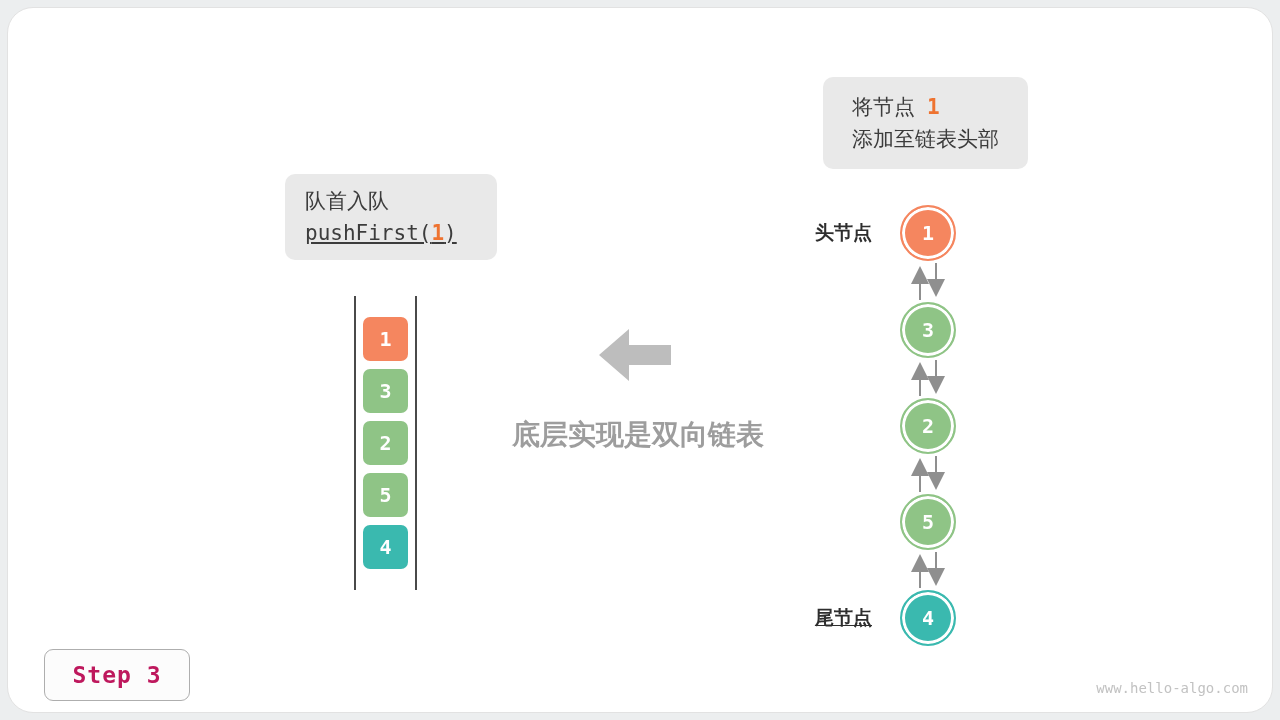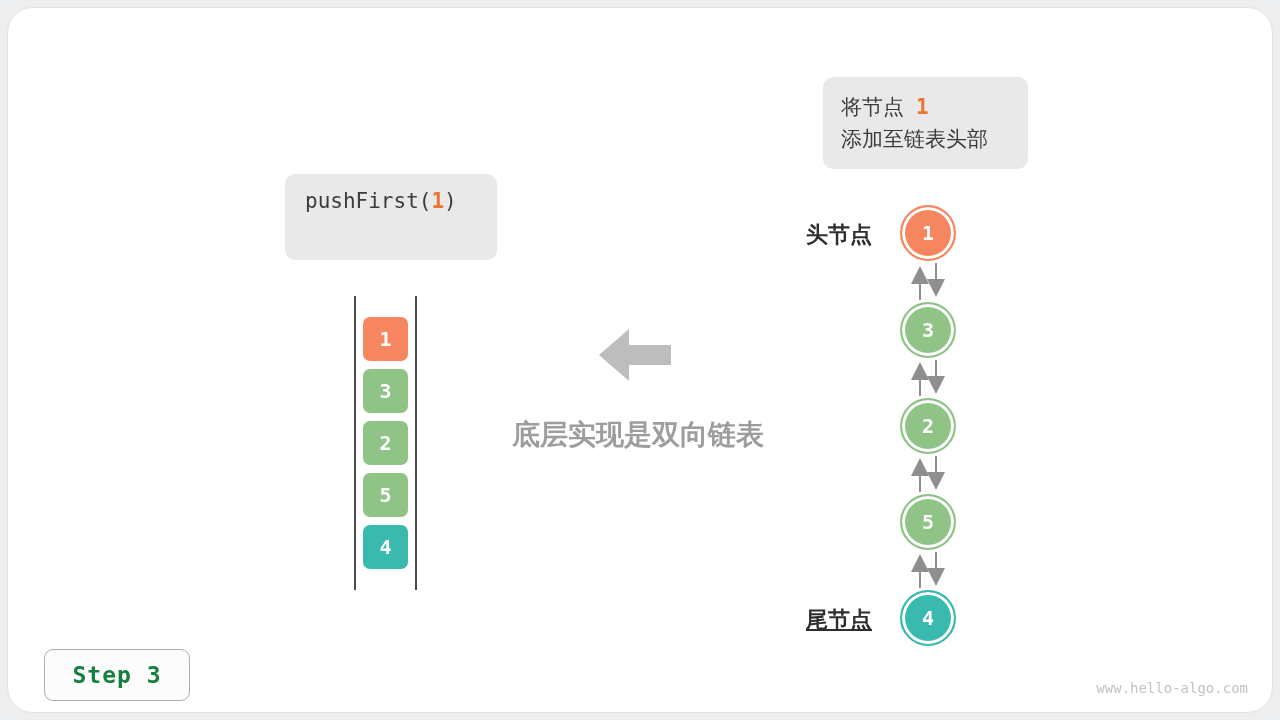"将节点 1" .note { padding: 14px 18px -> 14px 29px }
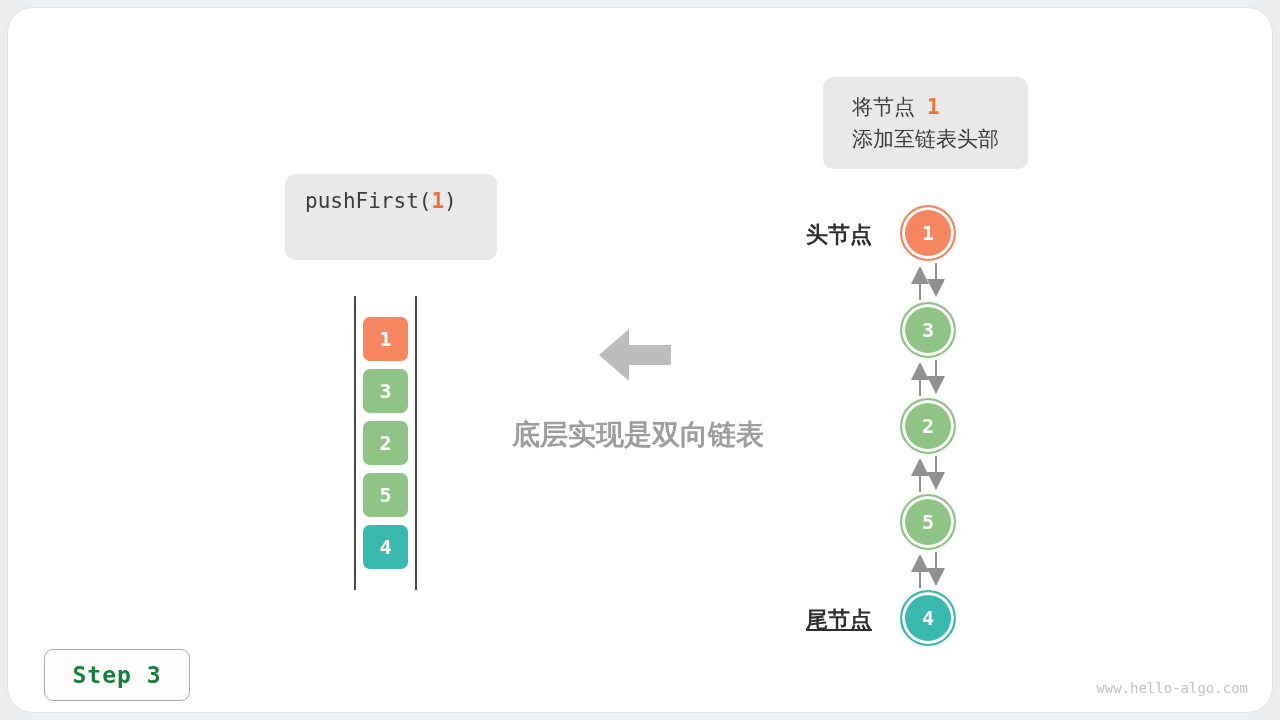"队首入队" div { html: none -> <div>队首入队</div> }
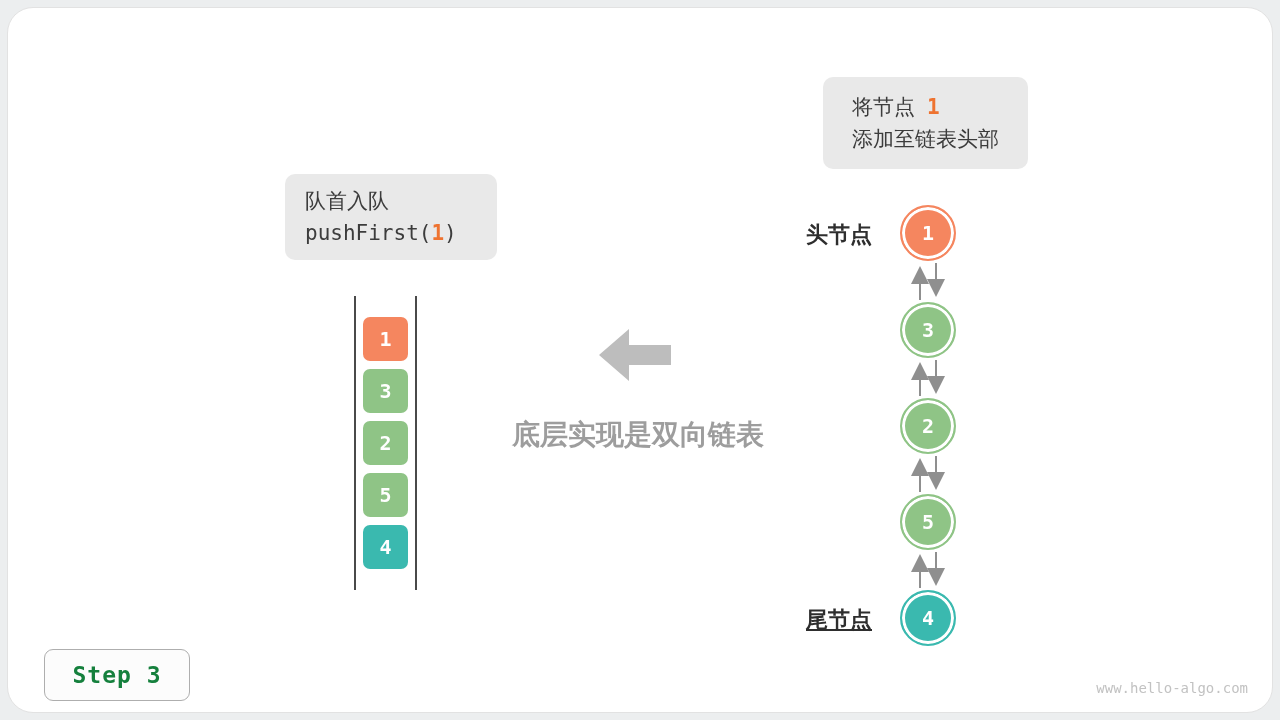"pushFirst(1)" .mono { text-decoration: none -> underline }
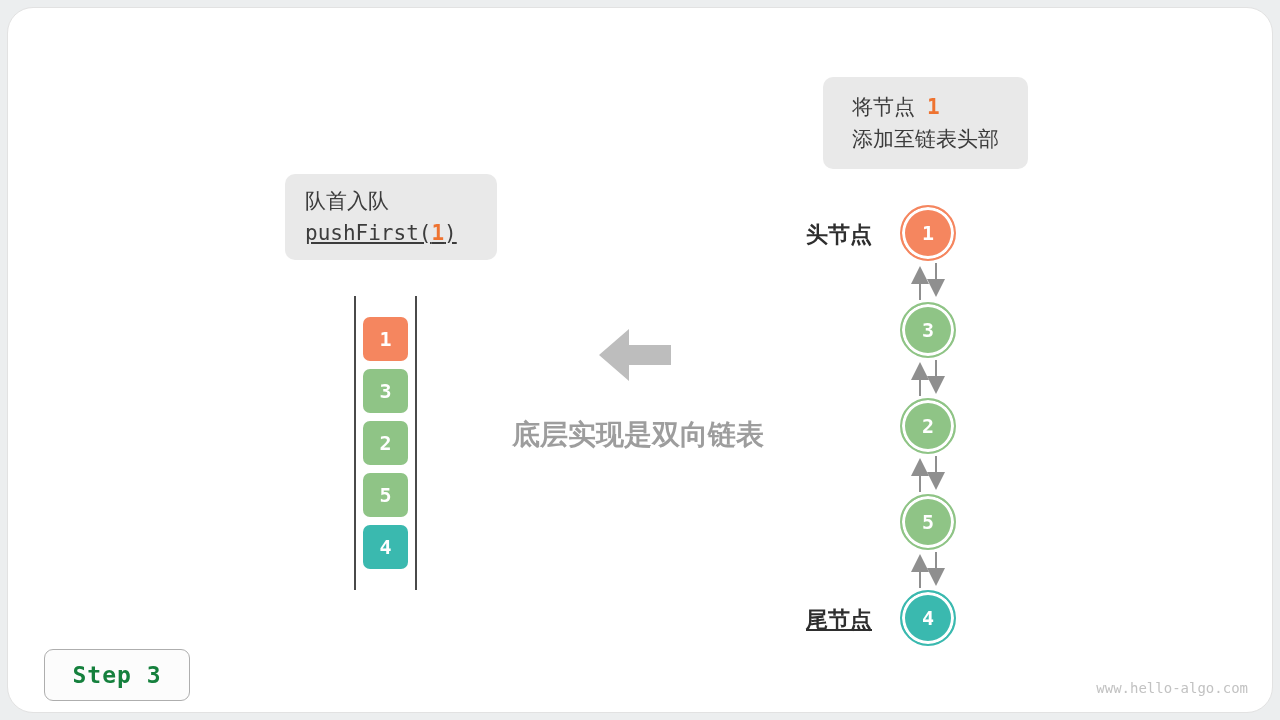"头节点" .side-label { font-size: 22px -> 19px }
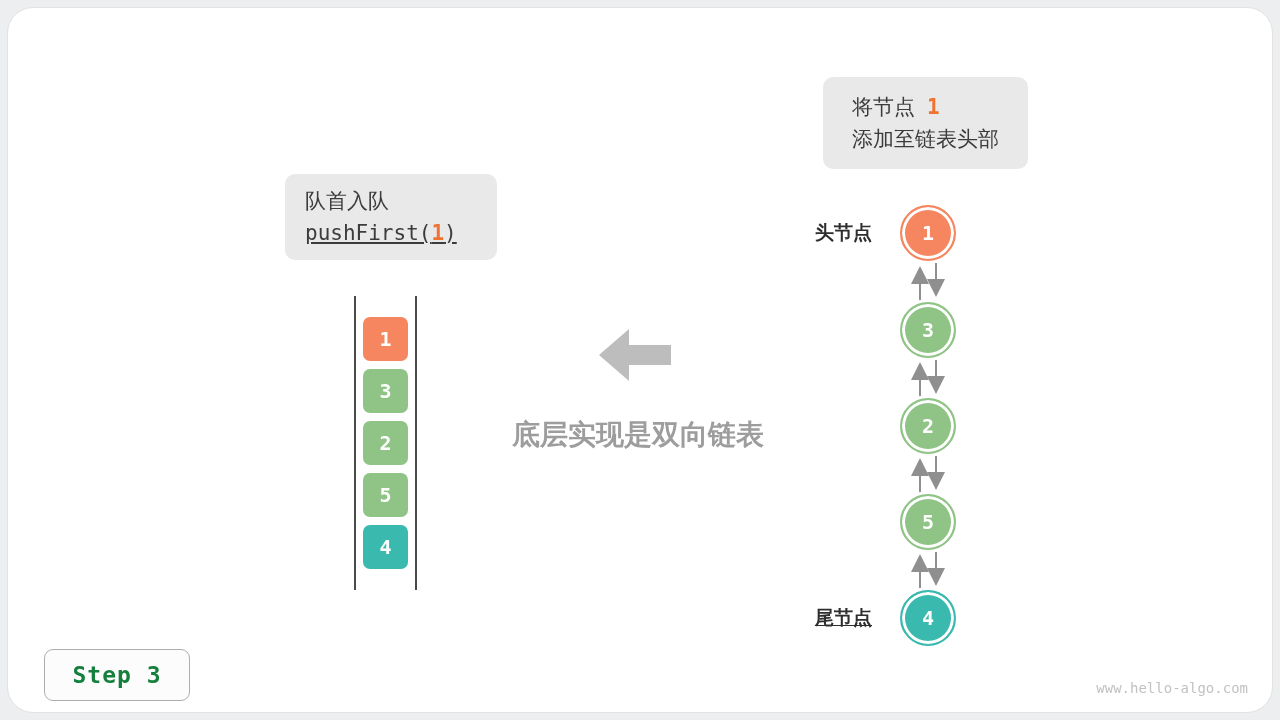"Step 3" .step-badge { color: #15803d -> #be185d }
